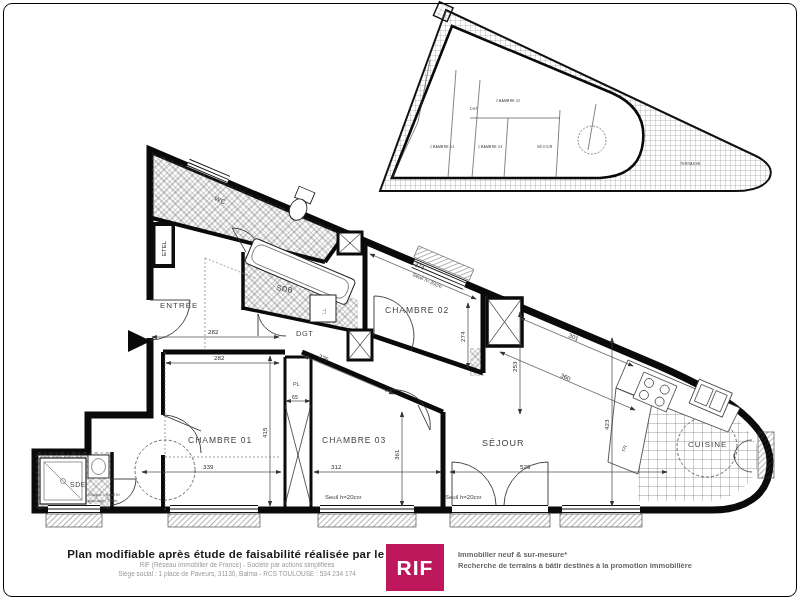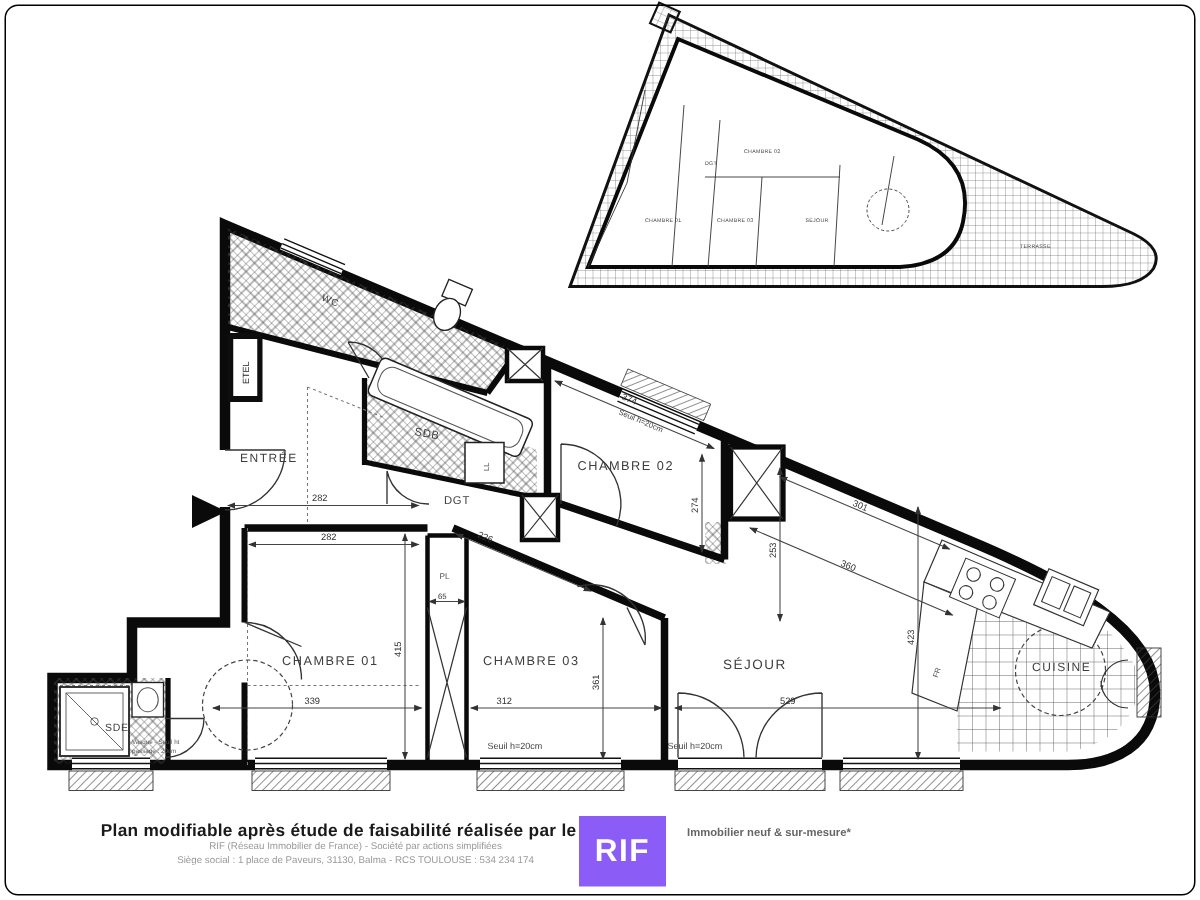"RIF" .f-logo { background: #8b5cf6 -> #be185d }
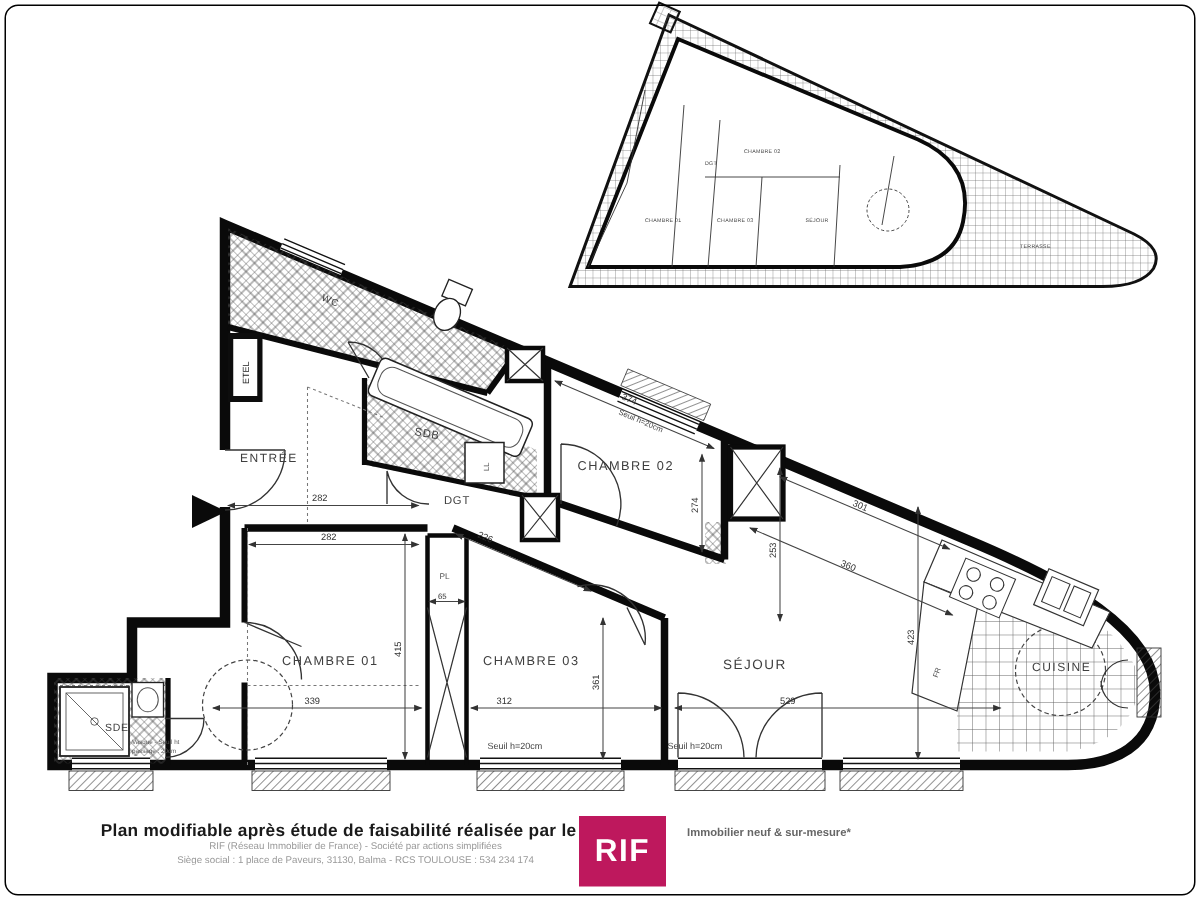"Recherche de terrains à bâtir" div { html: none -> <div>Recherche de terrains à bâtir destinés à la promotion immobilière</div> }
